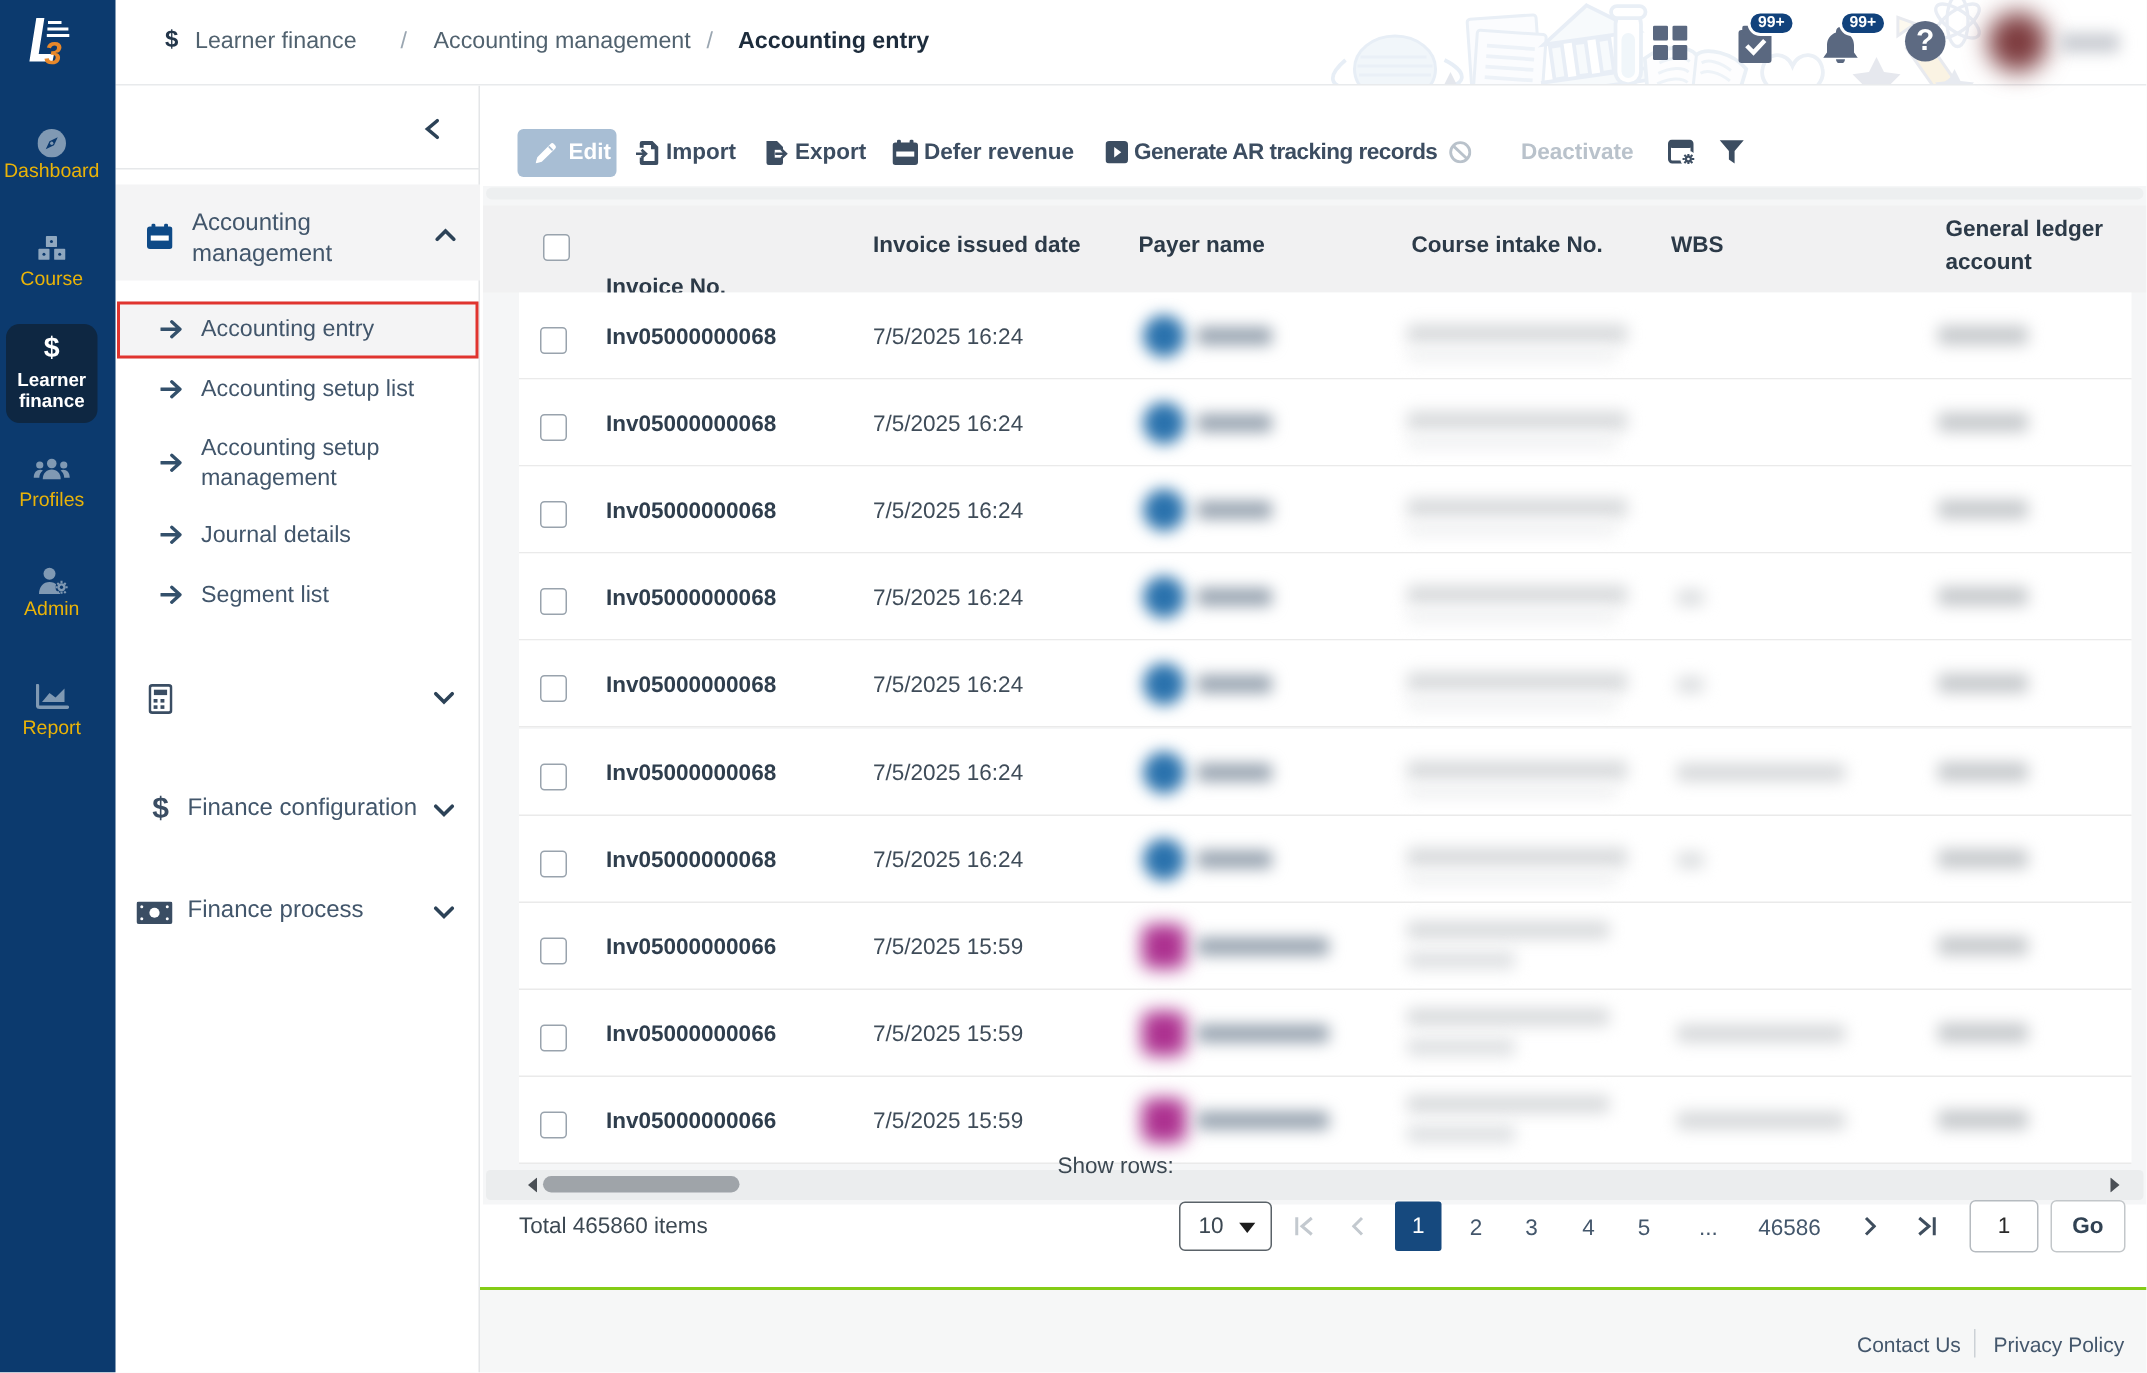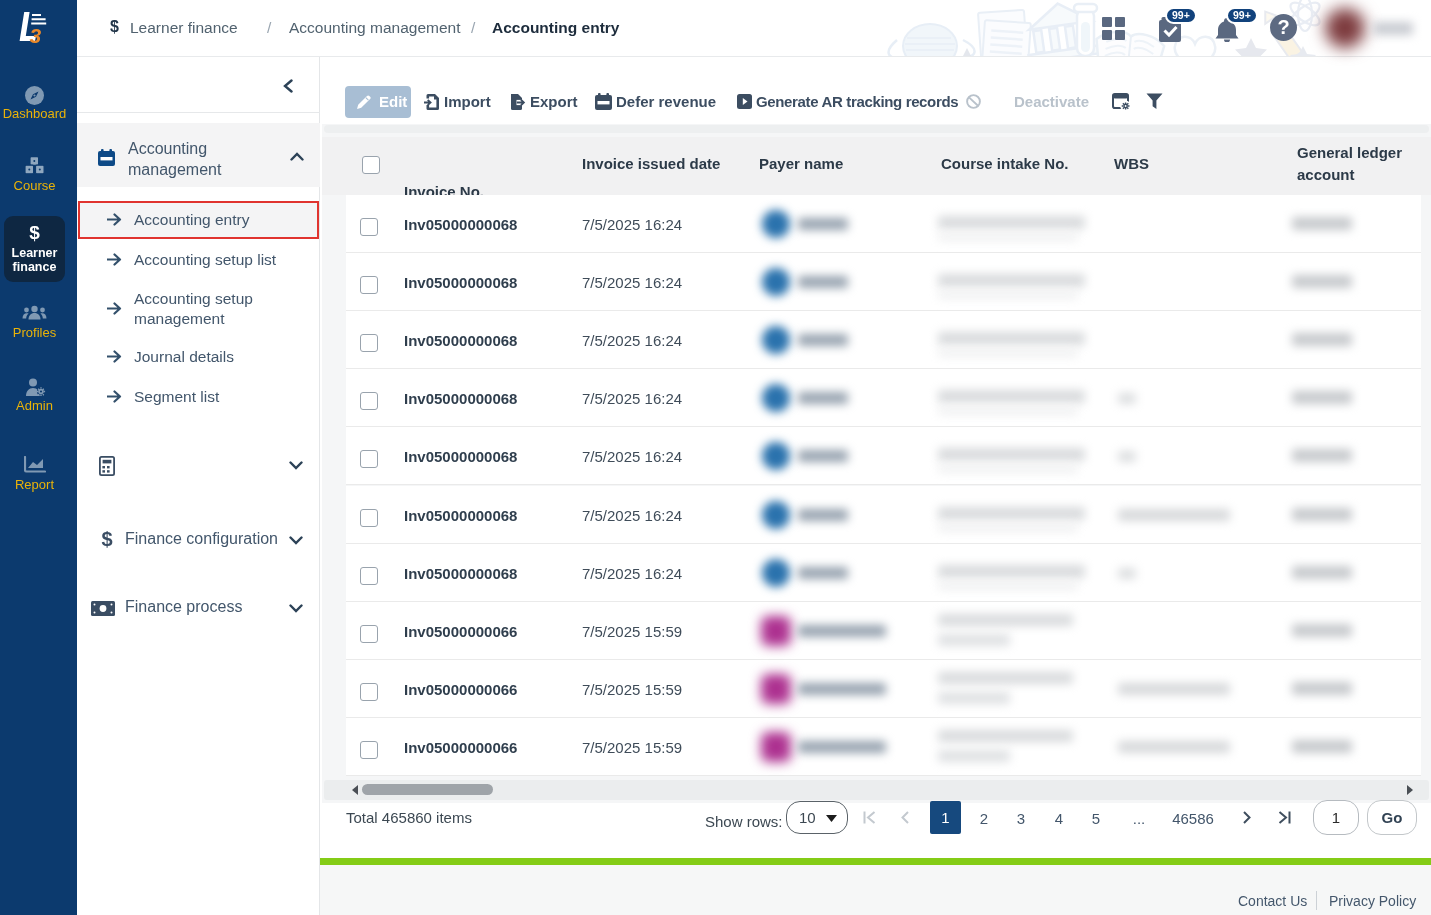"Show rows:" div.abs { margin-top: 44px -> none }
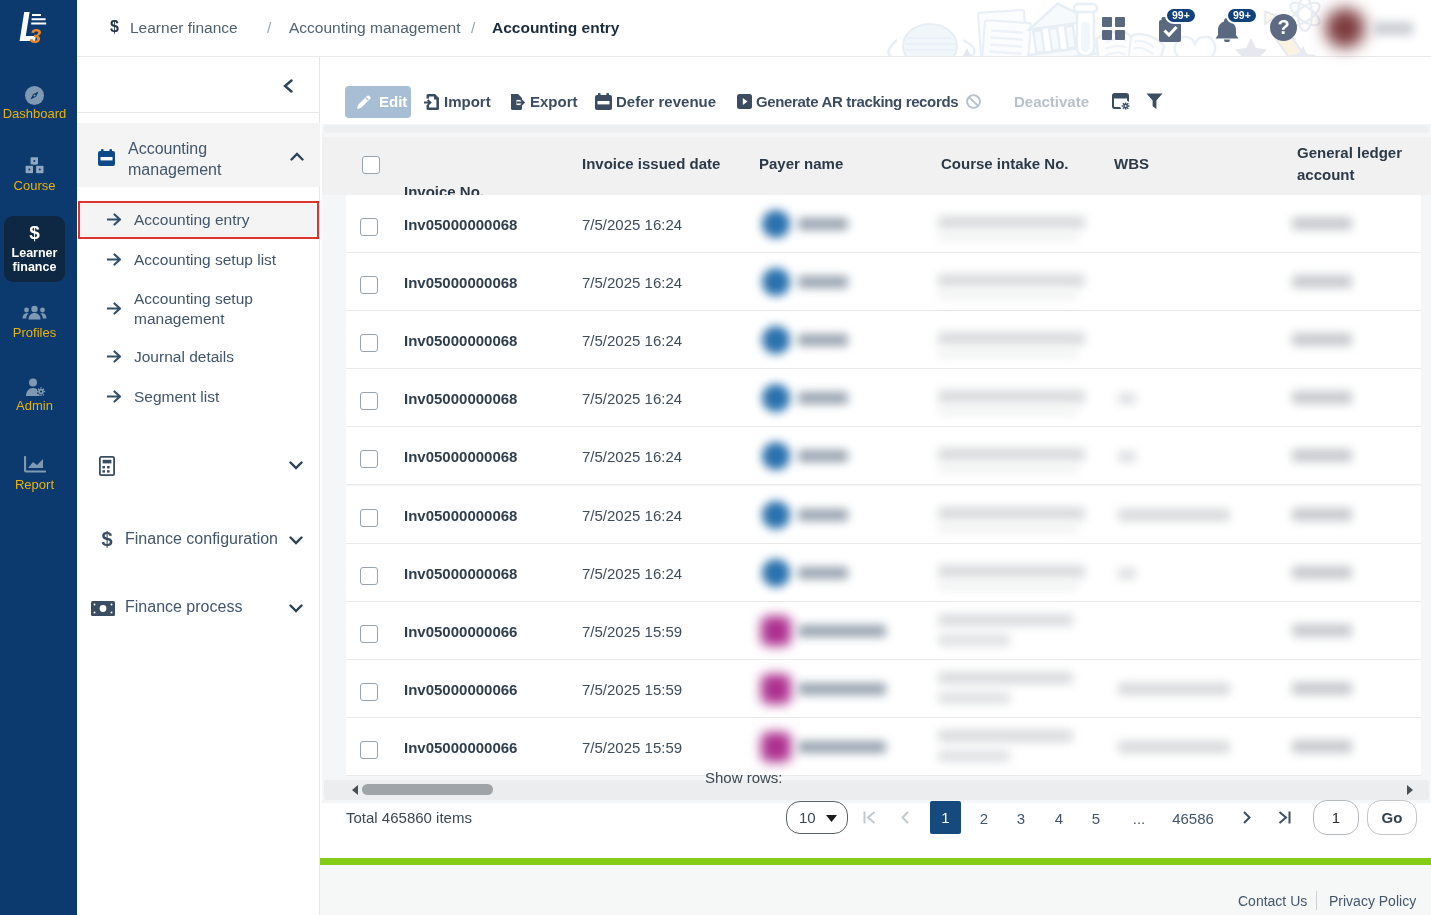"10" .pgbox { border-radius: 14px -> 4px }
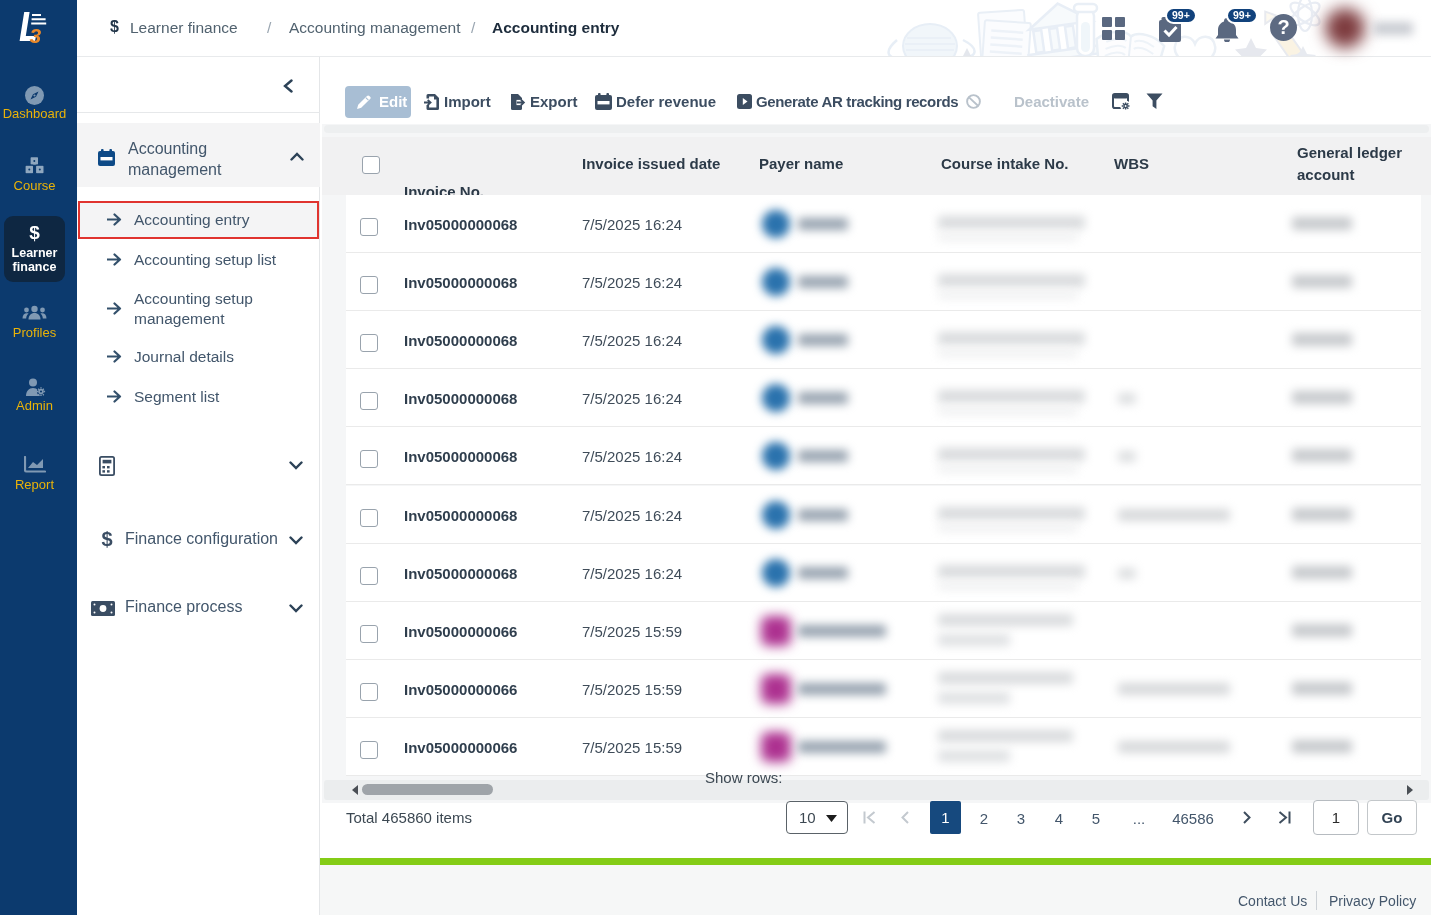"Contact Us" #footer { border-top: 7px solid #84cc16 -> 2px solid #84cc16 }
